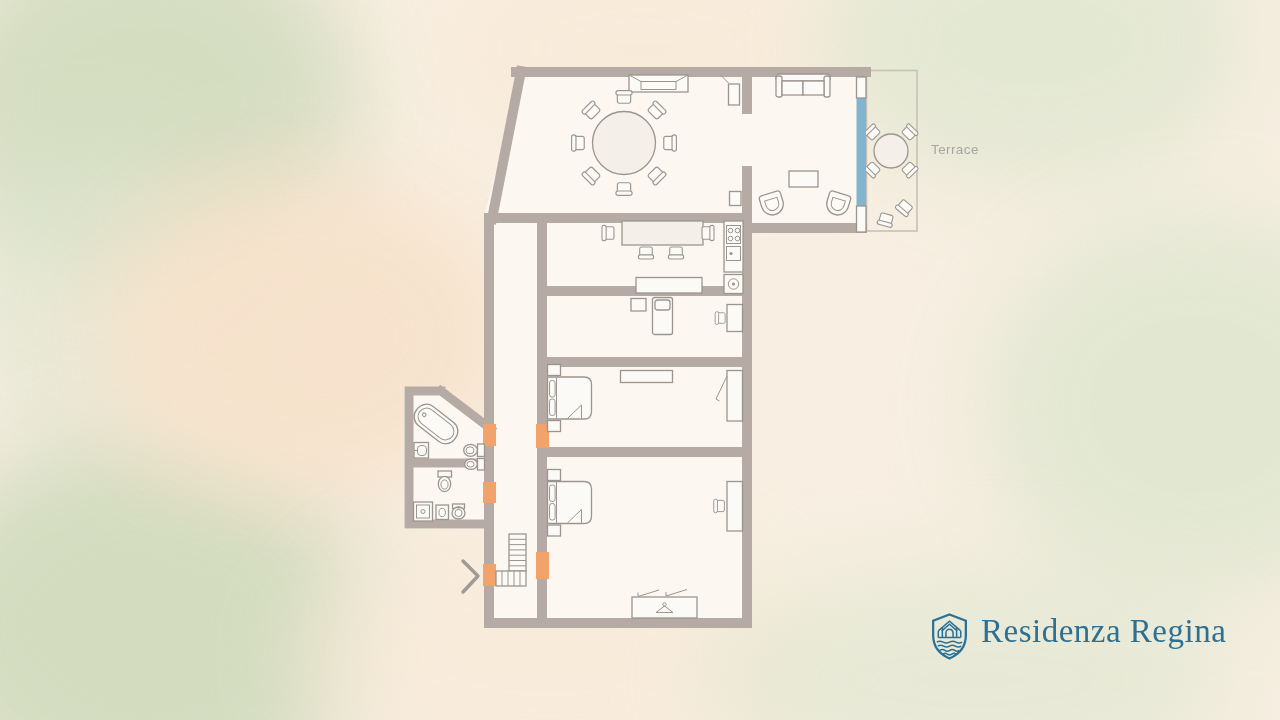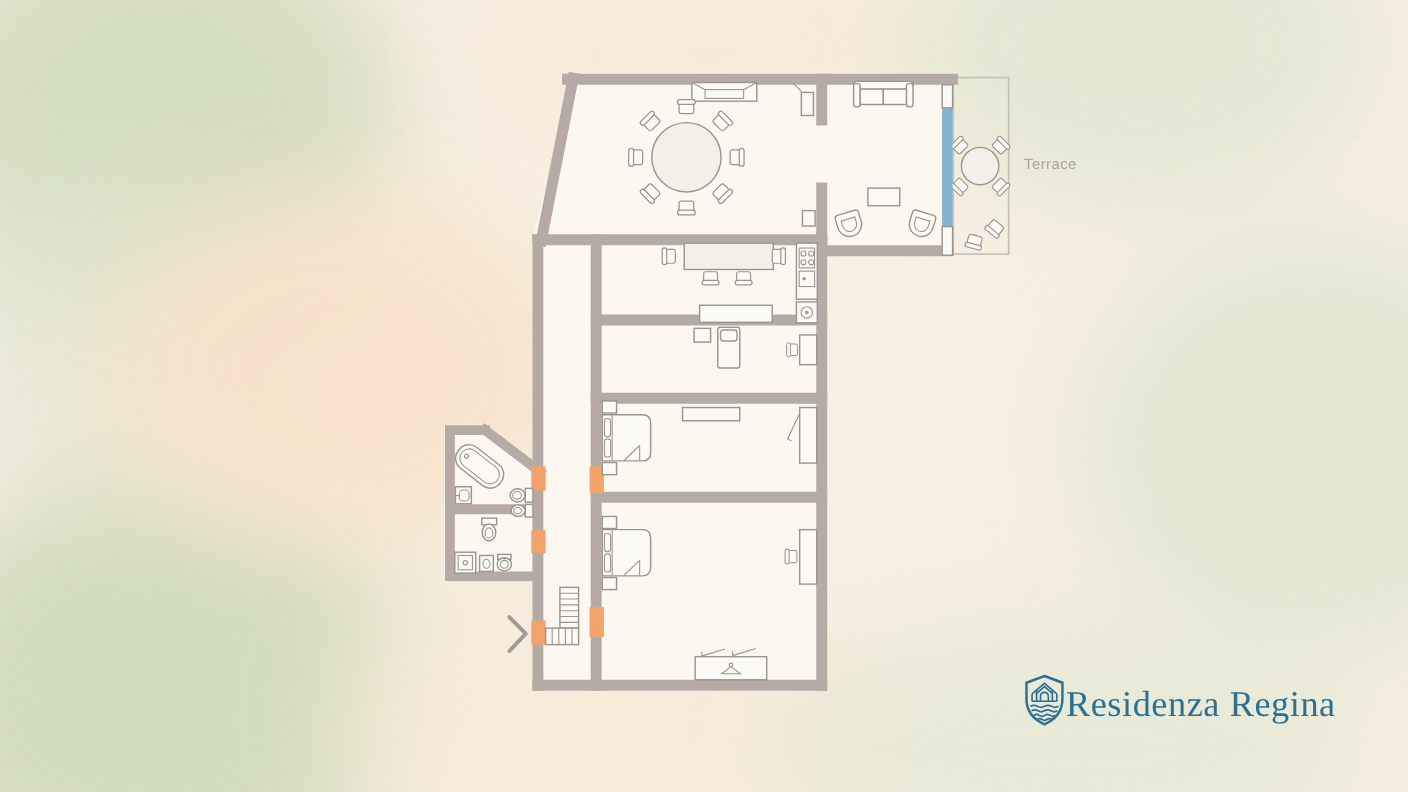"Residenza Regina" .logo { align-items: flex-end -> flex-start; gap: 1px -> 13px }
